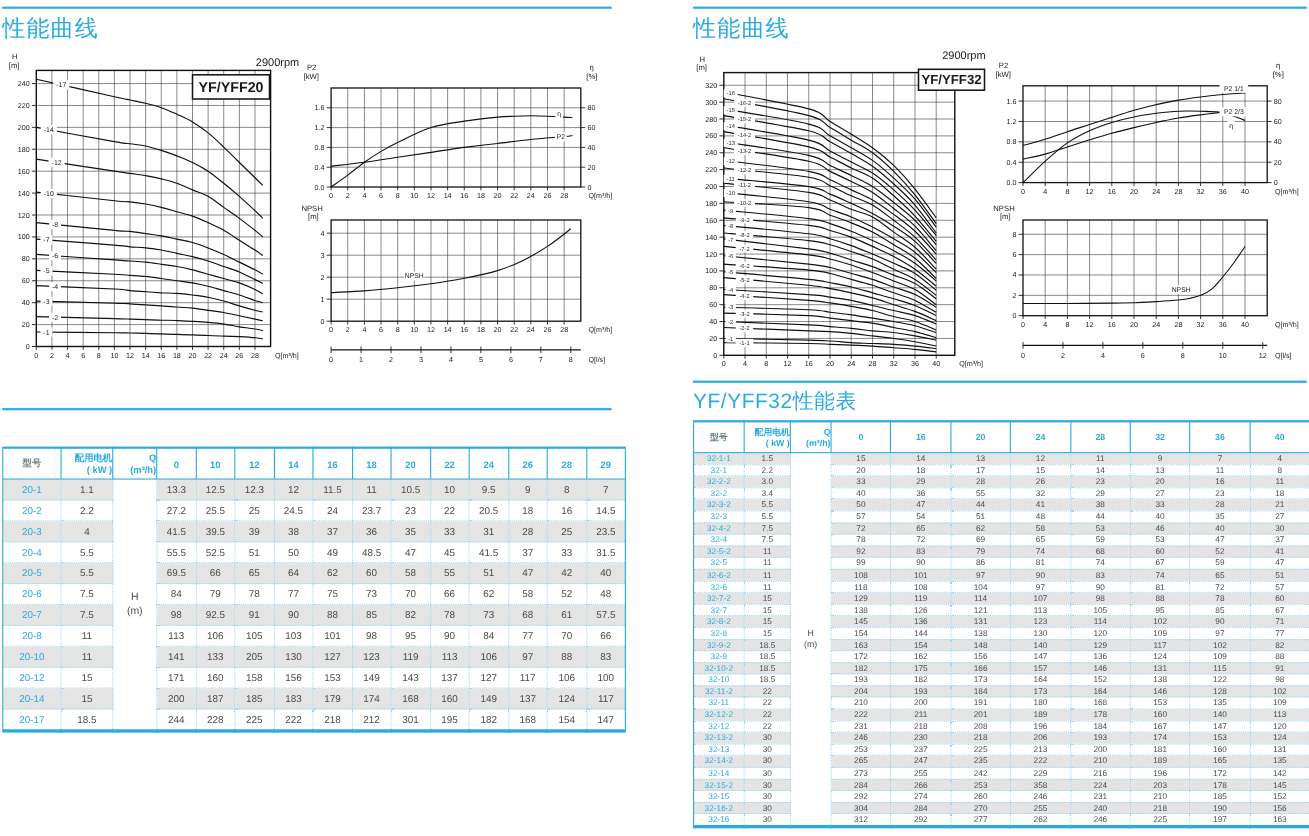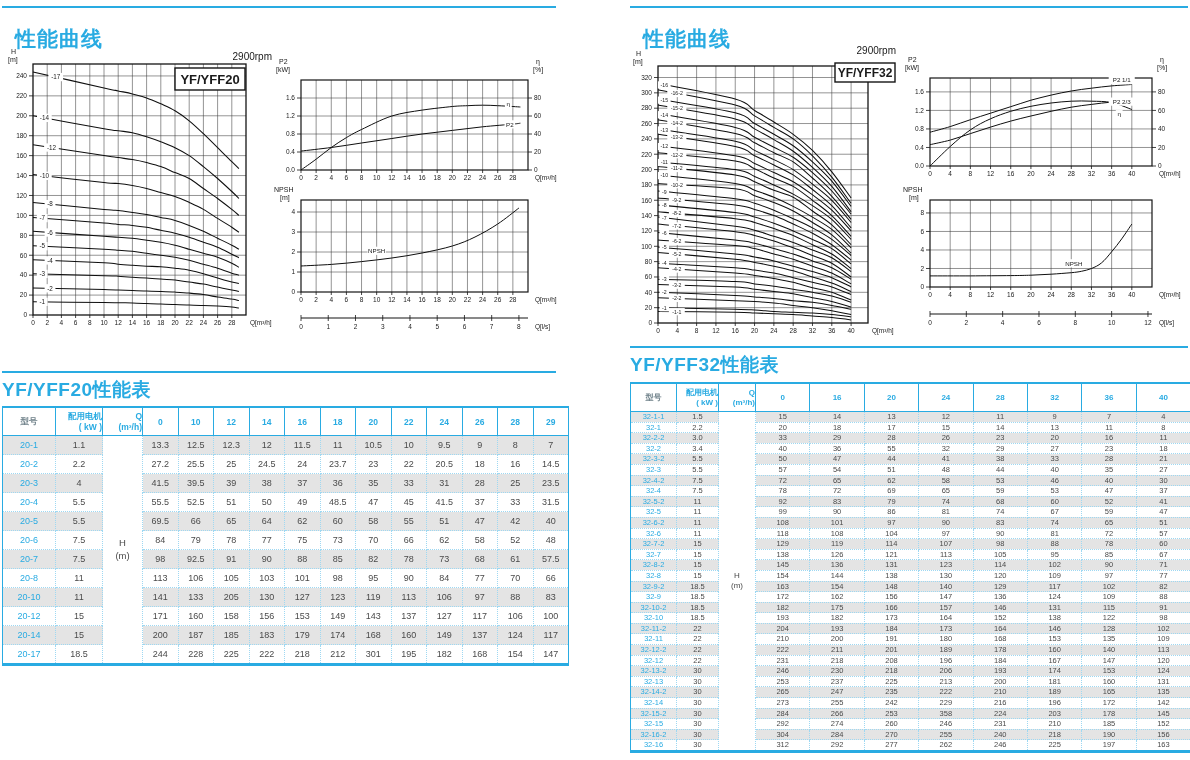"性能曲线" .sec-title { font-weight: 700 -> 400; margin: 13px -> 0 }
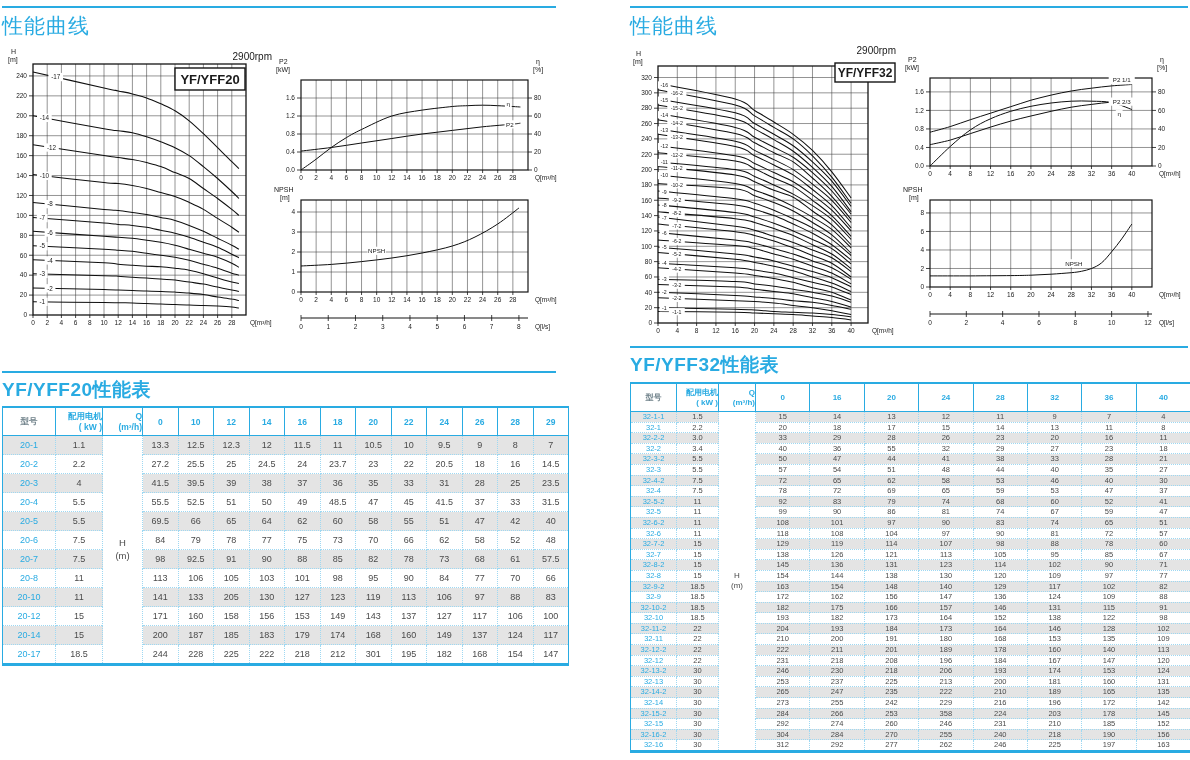"YF/YFF32性能表" .tbl-title { font-weight: 700 -> 400 }
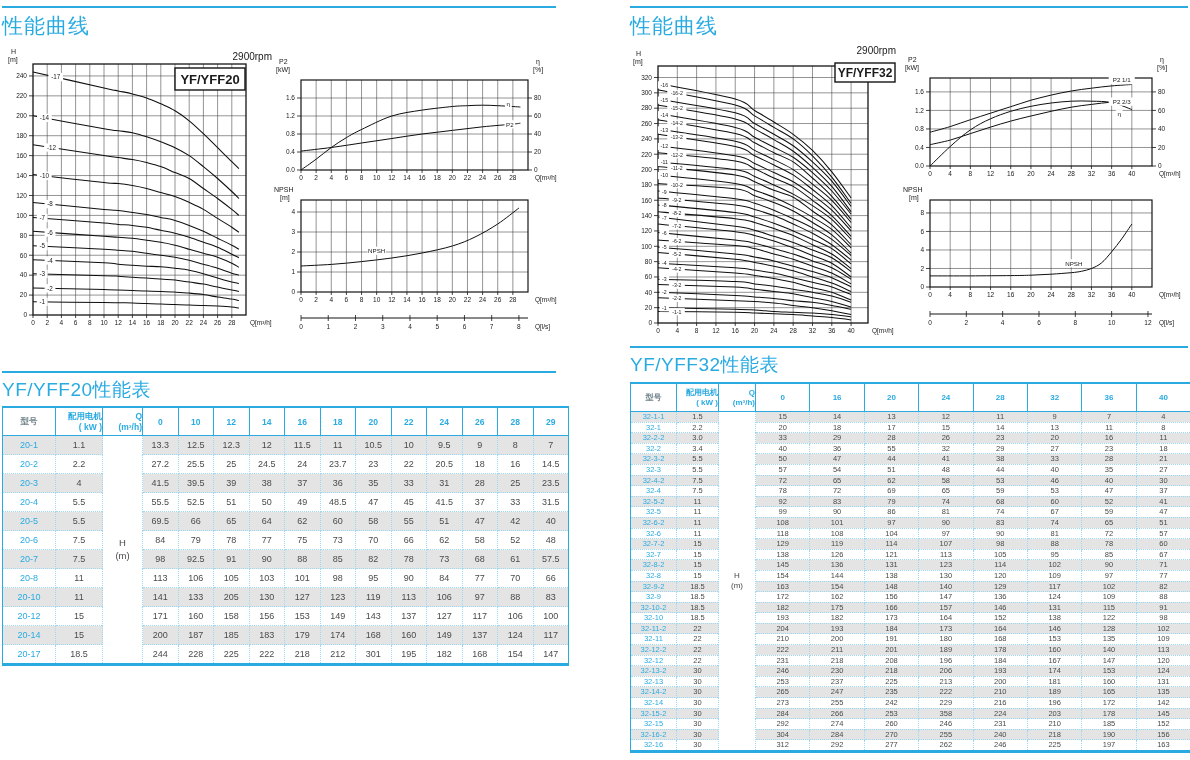"YF/YFF20性能表" h2.tbl-title { html: <h2>YF/YFF20性能表</h2> -> none }
